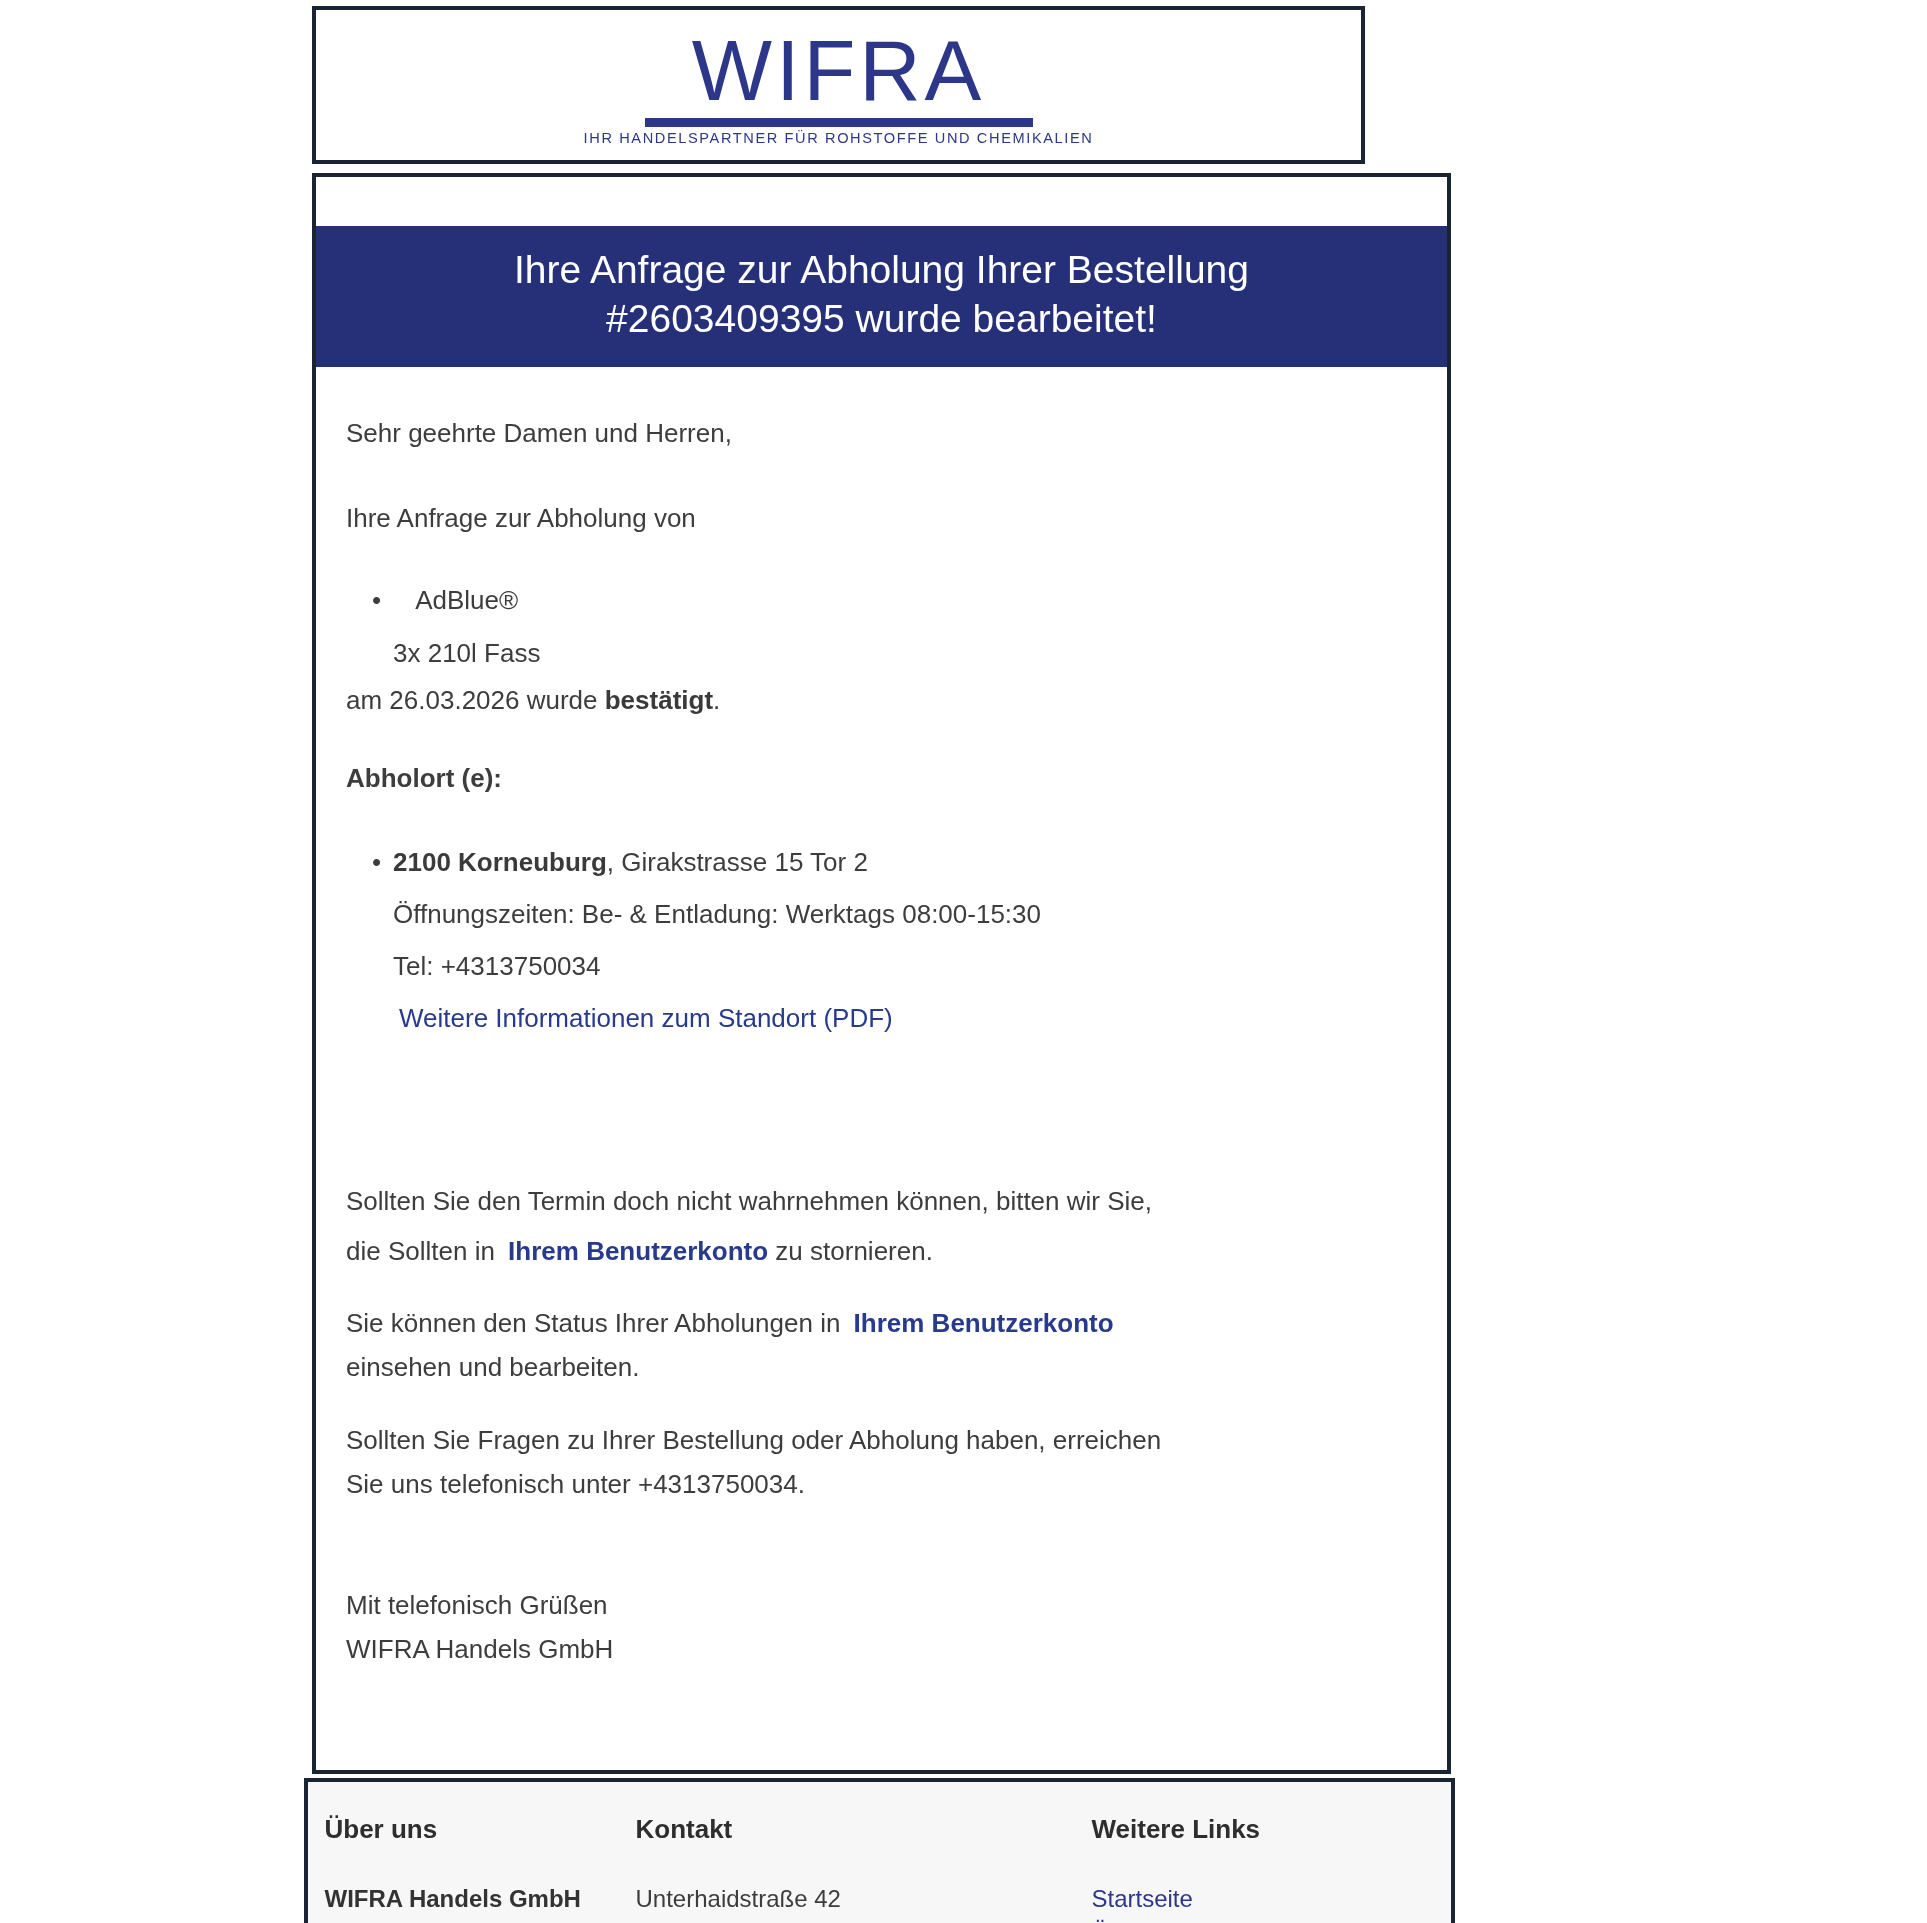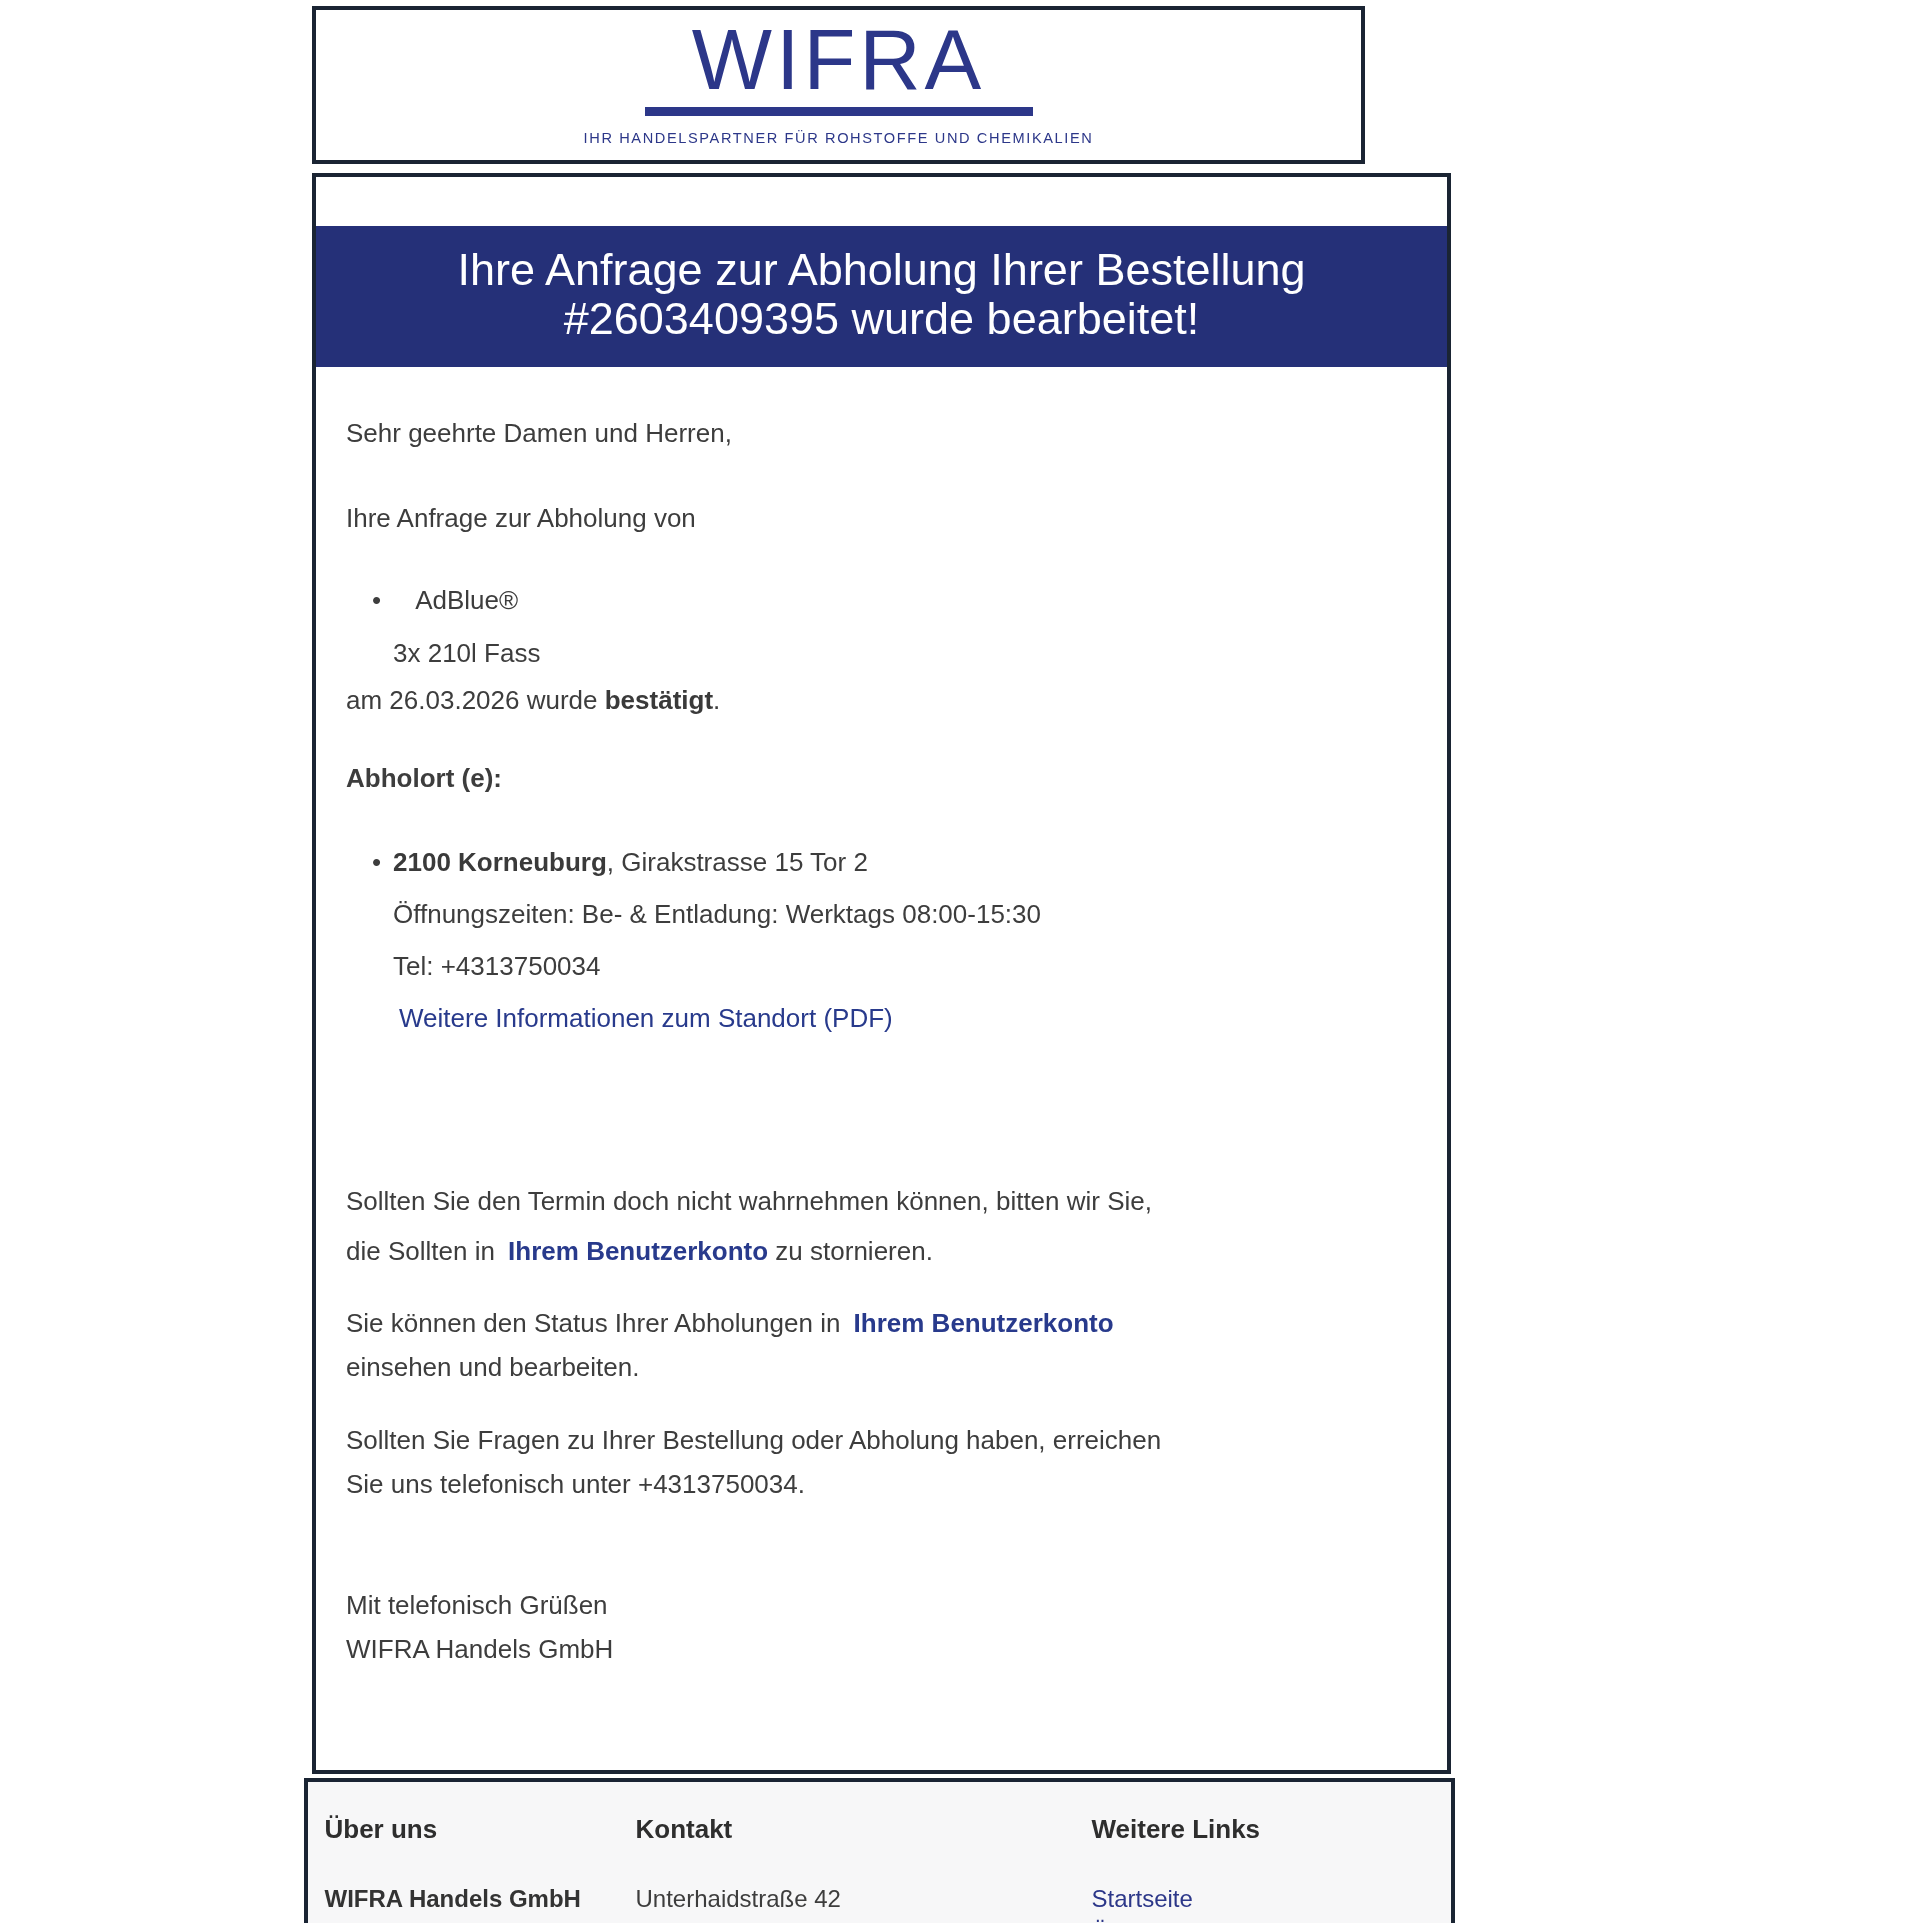"IHR HANDELSPARTNER FÜR ROHSTOFFE UND" .logo-tagline { margin-top: 14px -> 3px }
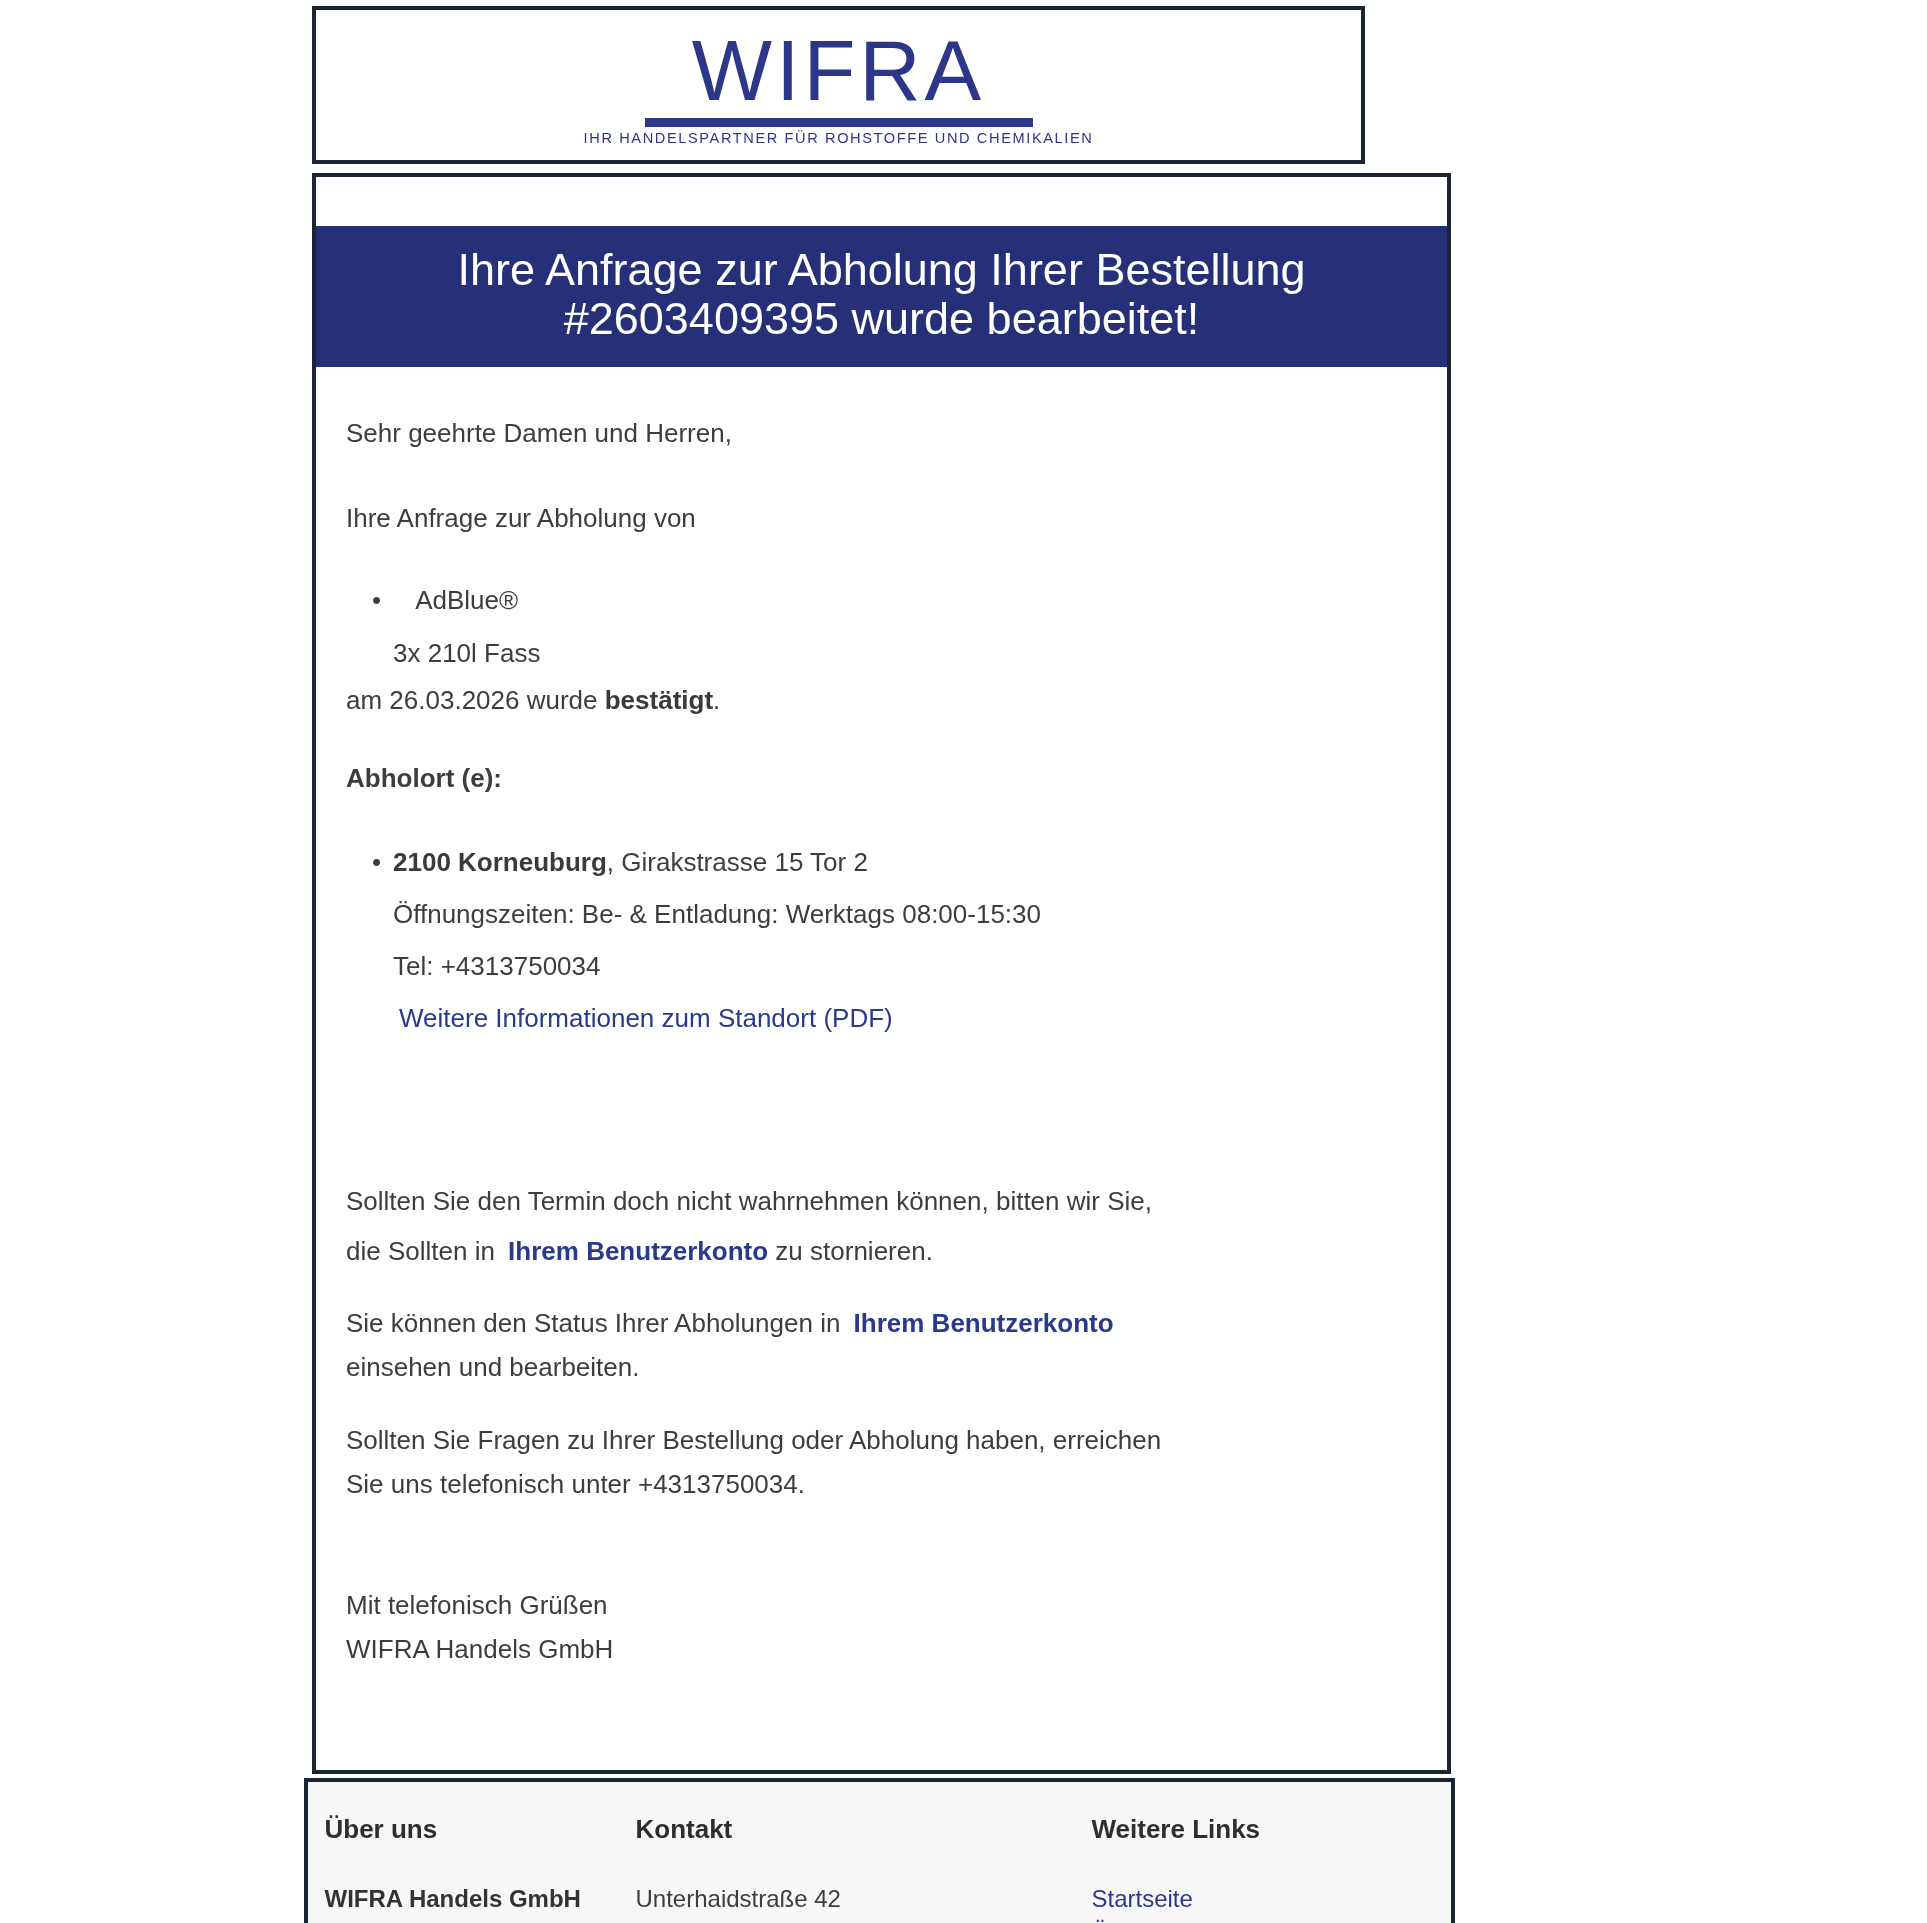"Ihre Anfrage zur Abholung Ihrer" .banner div { font-size: 45px -> 39px }
